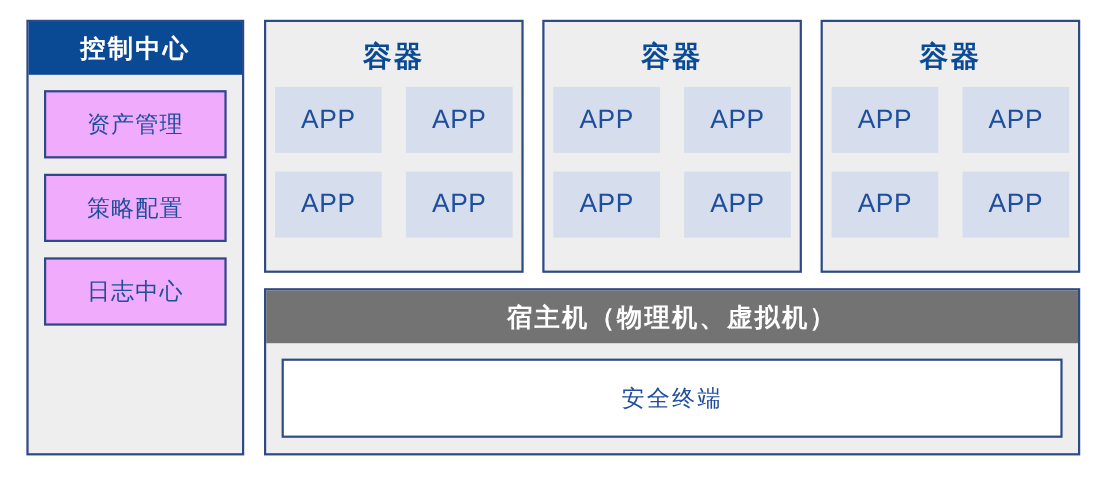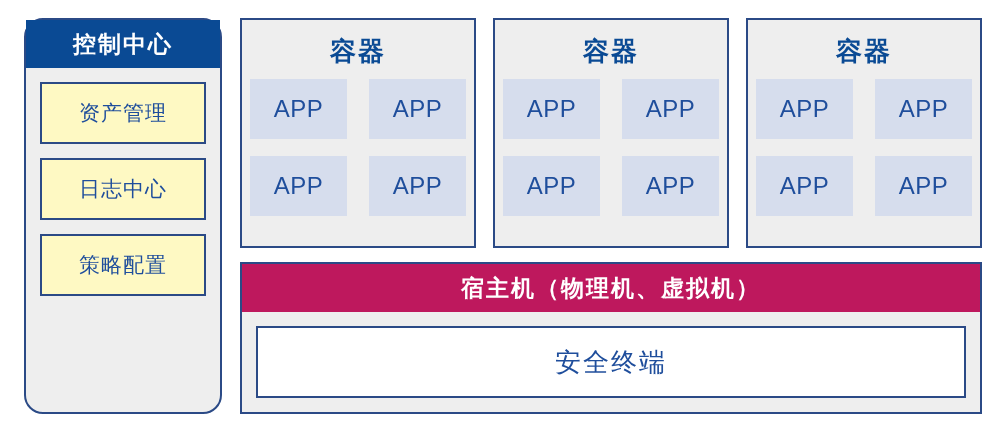"控制中心" #control-center { border-radius: 19px -> none }
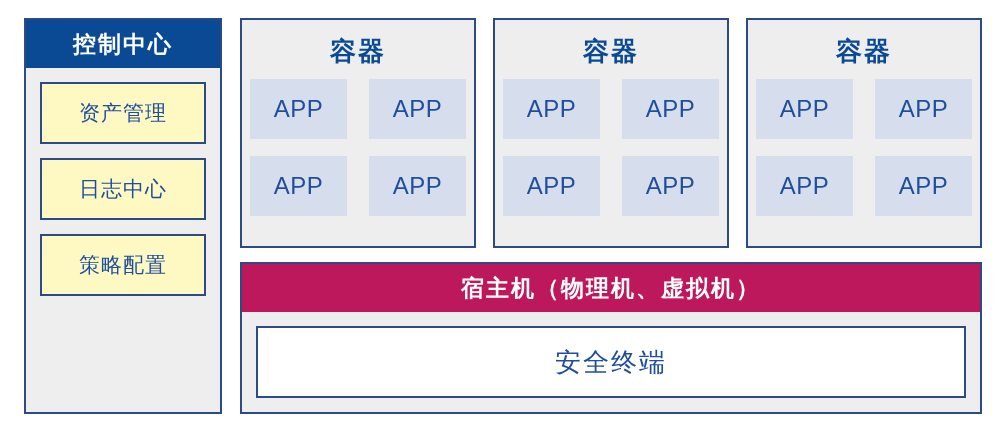"资产管理" .cc-item { background: #fef9c3 -> #f0abfc }
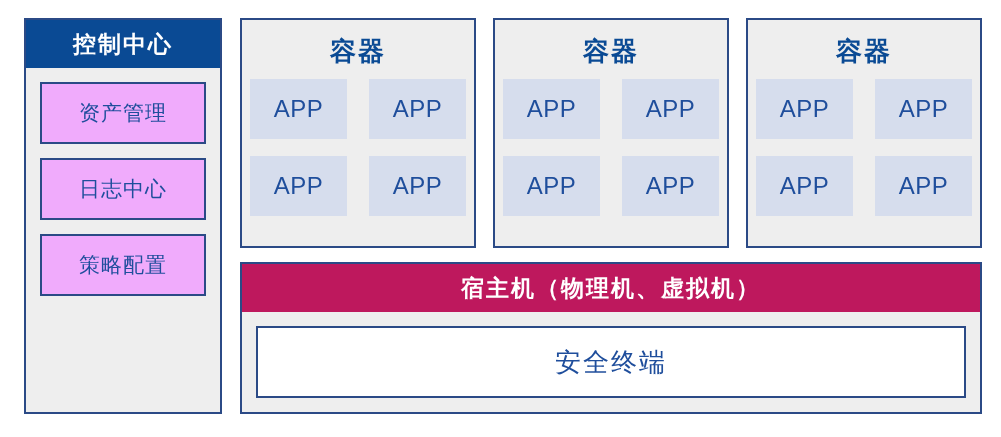"日志中心" div.cc-item { order: before "策略配置" -> after "策略配置" }
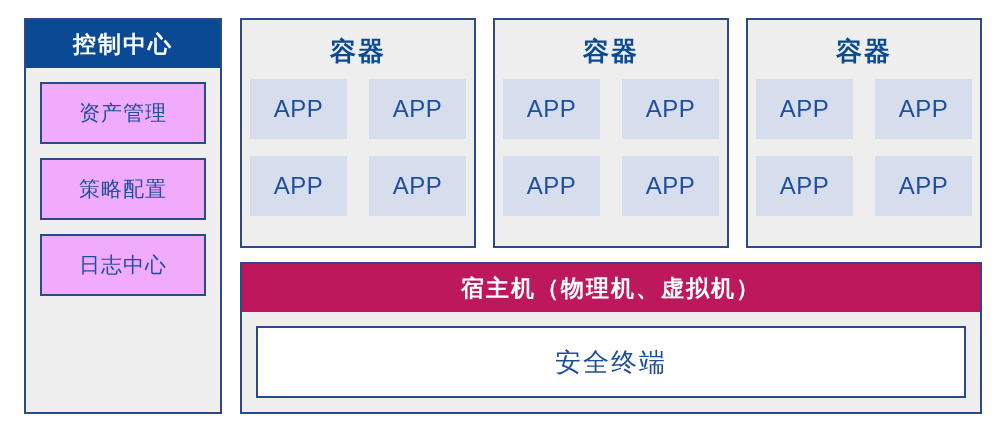"宿主机（物理机、虚拟机）" .host-header { background: #be185d -> #737373 }
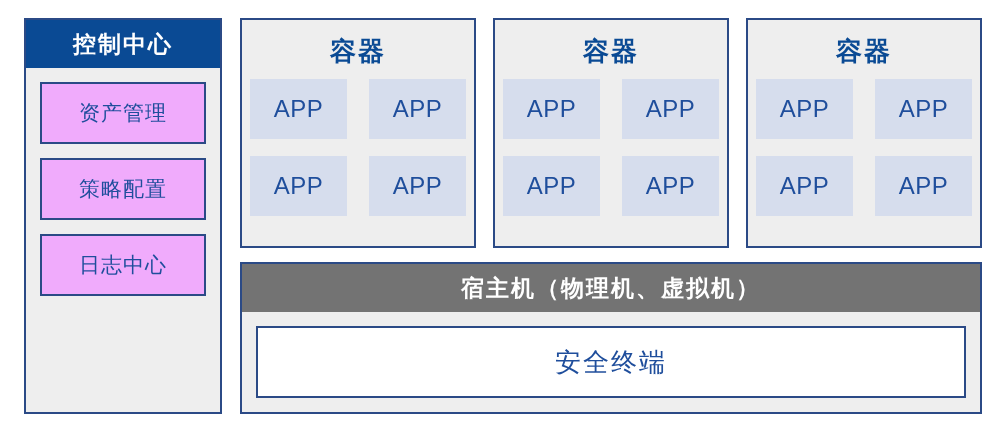"安全终端" .secure-terminal { font-size: 26px -> 21px }
